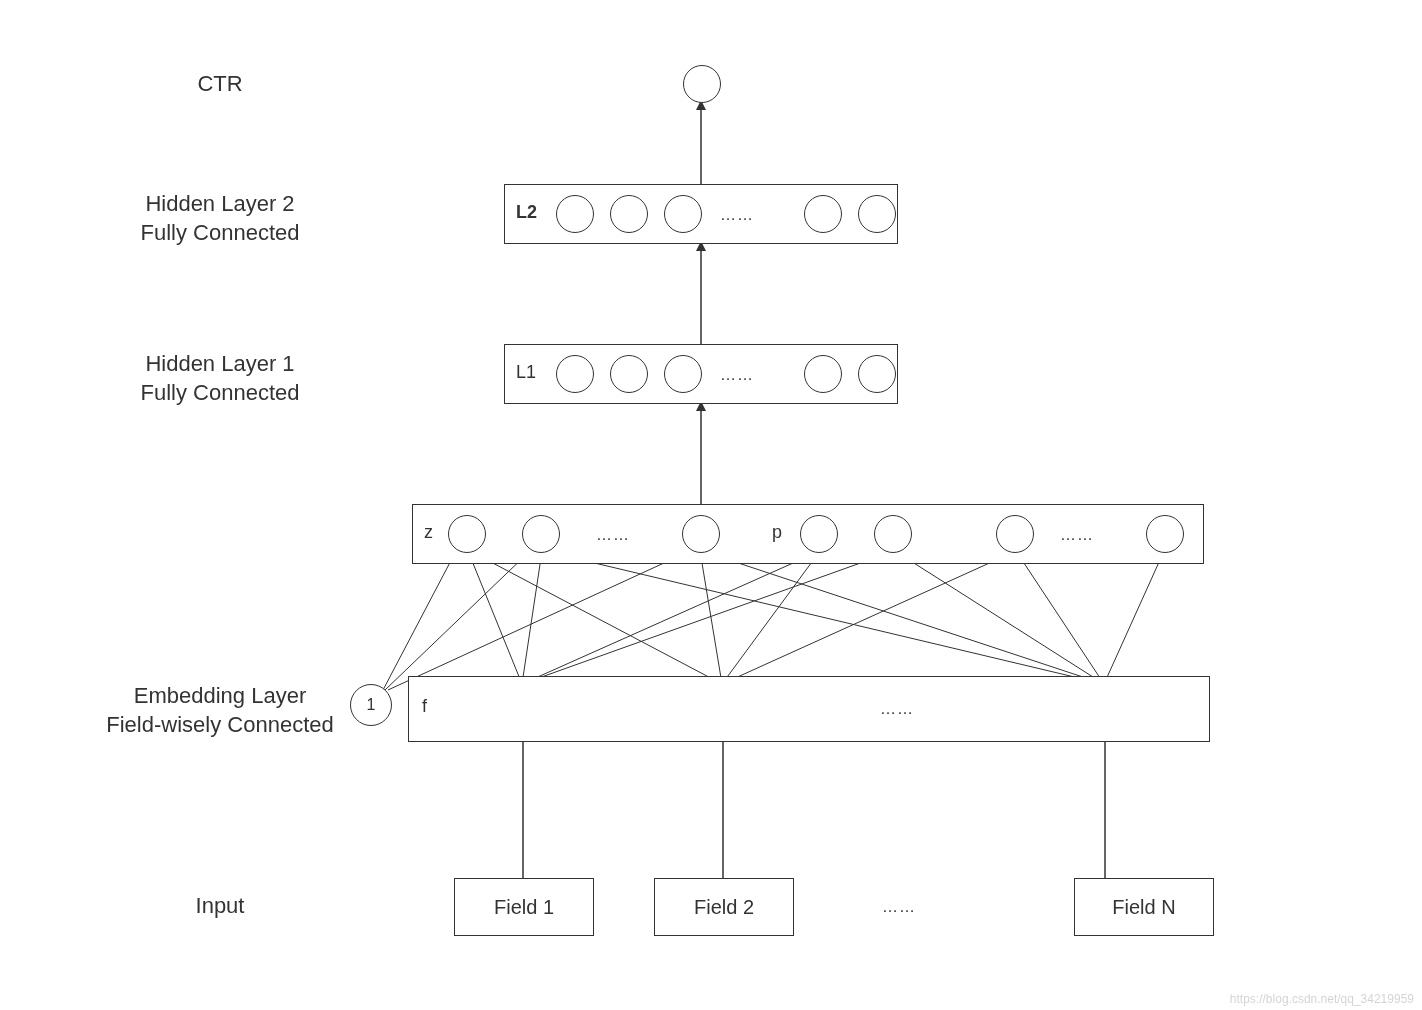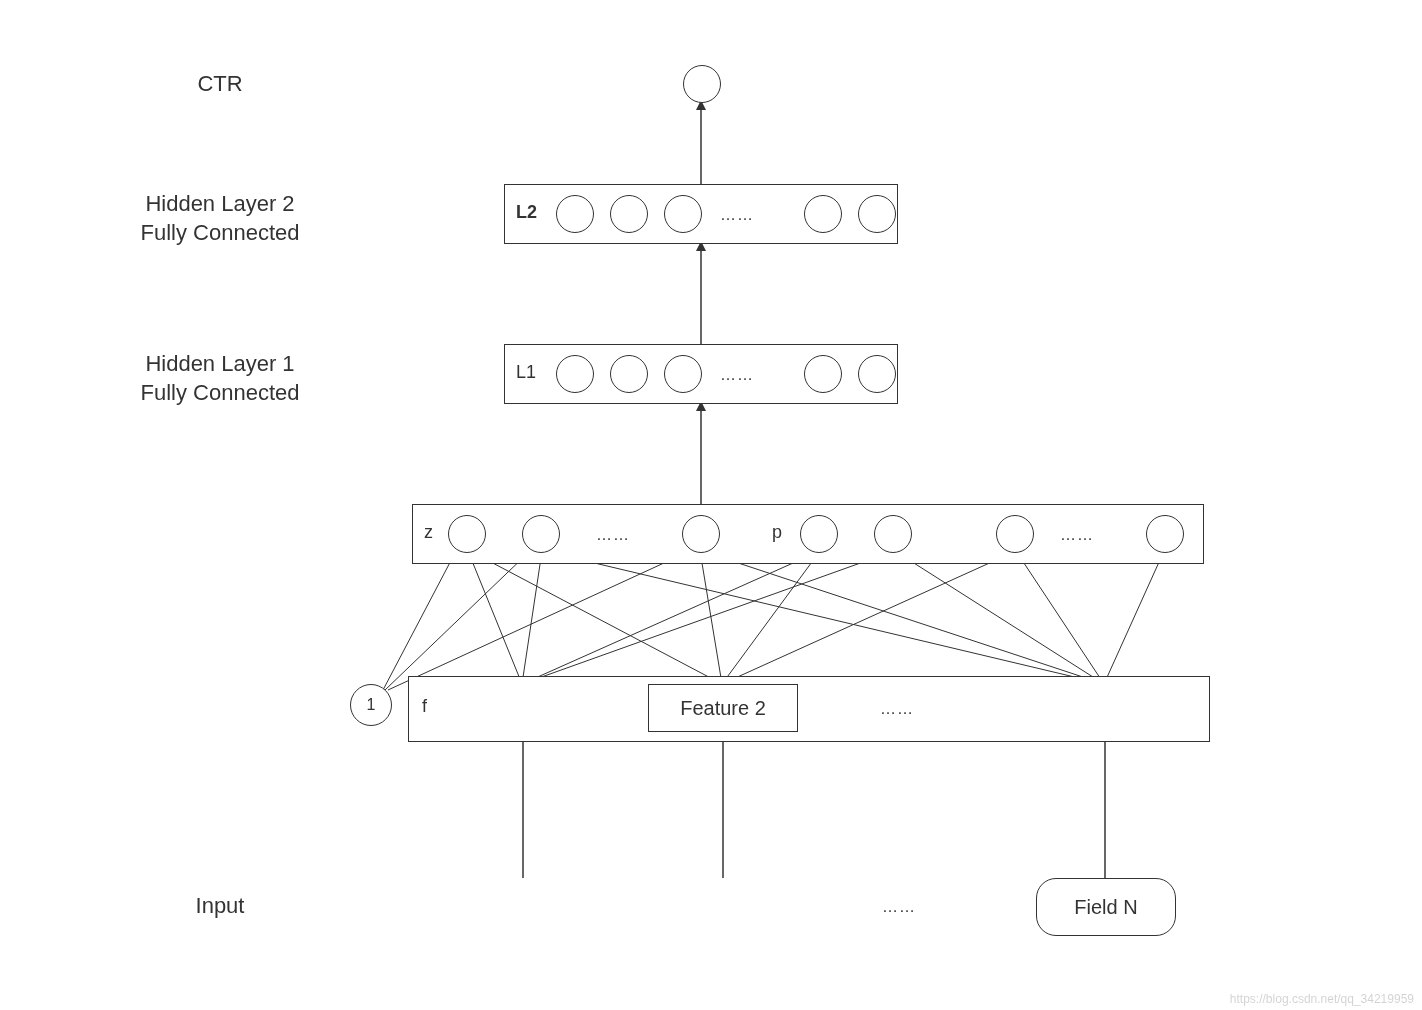"Embedding Layer" div.label { html: none -> <div>Embedding Layer Field-wisely Connected</div> }
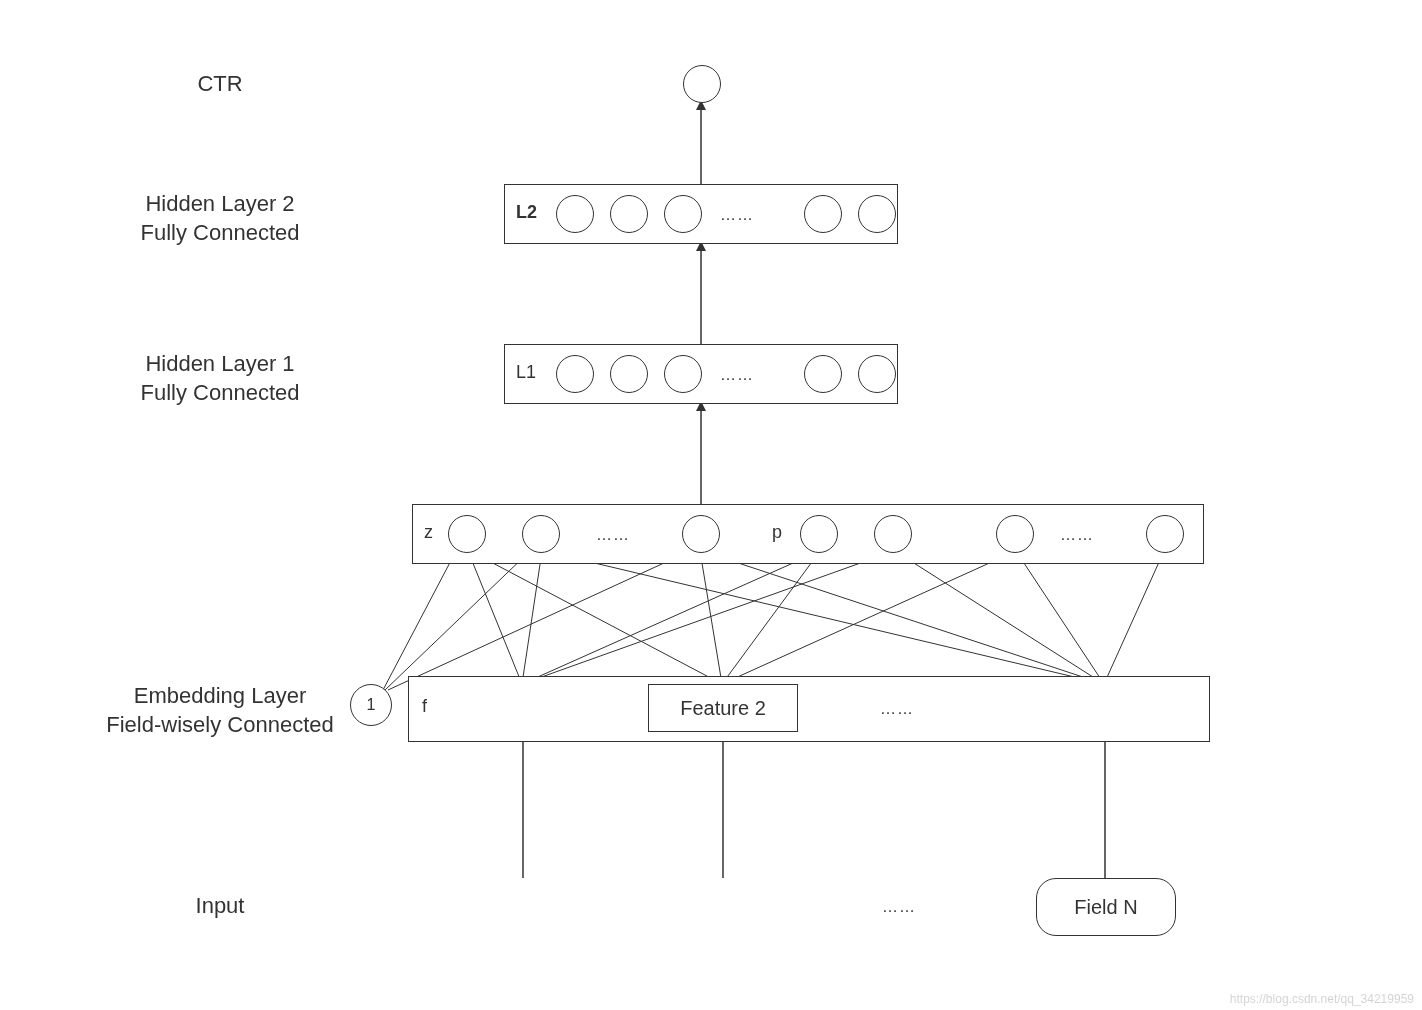"Feature 2" div.feat { html: <div> <span>Feature 2</span> </div> -> none }
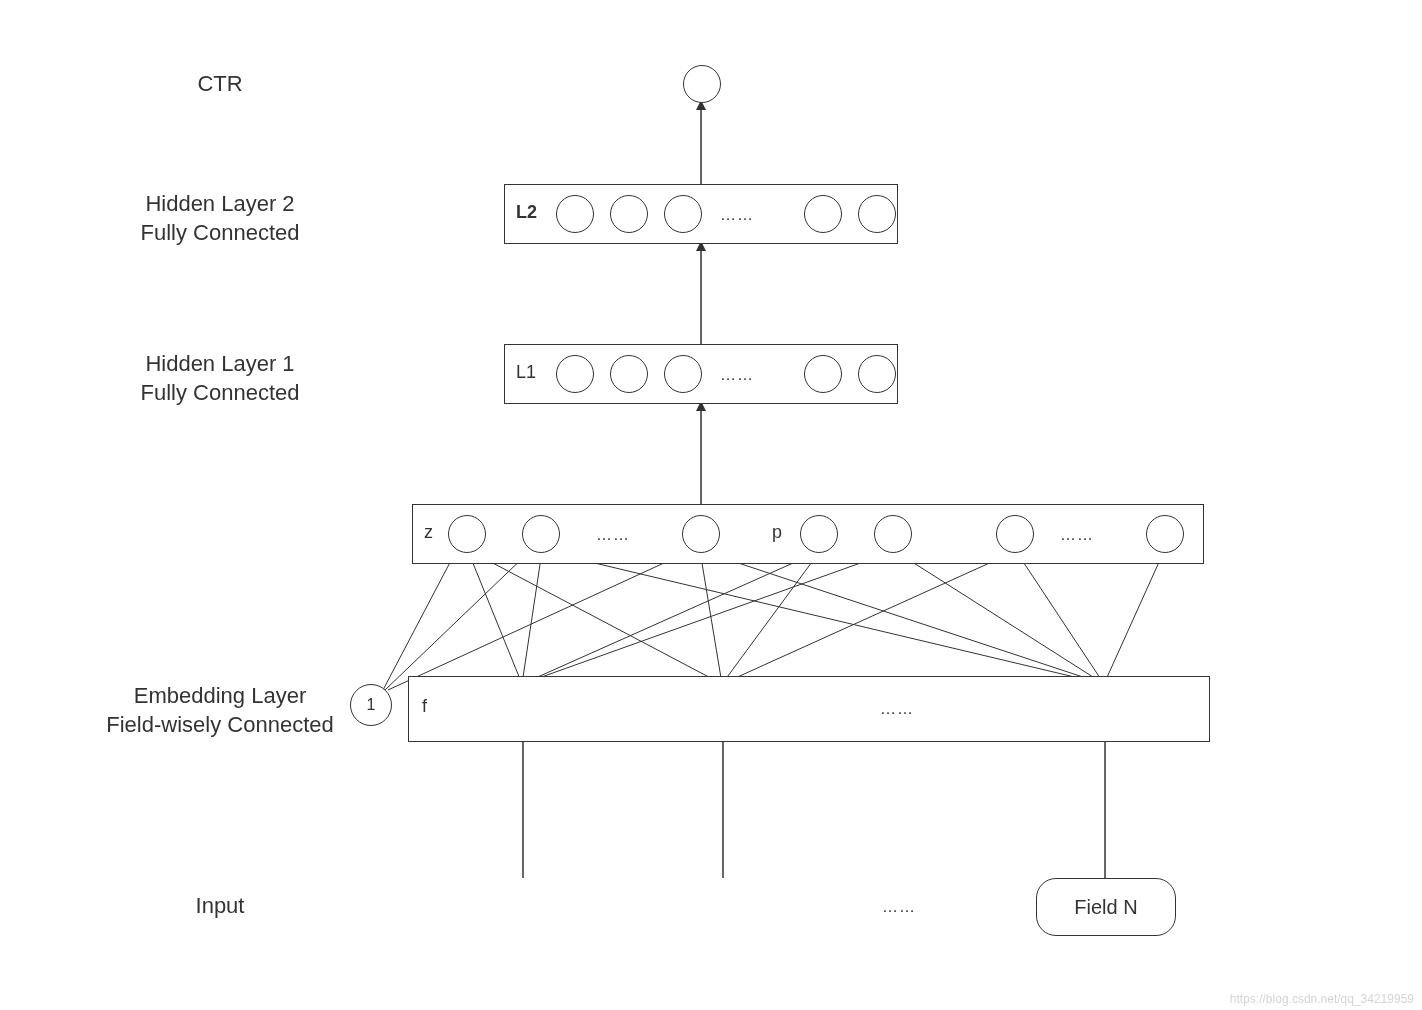"Field 1" div.field { html: none -> <div> <span>Field 1</span> </div> }
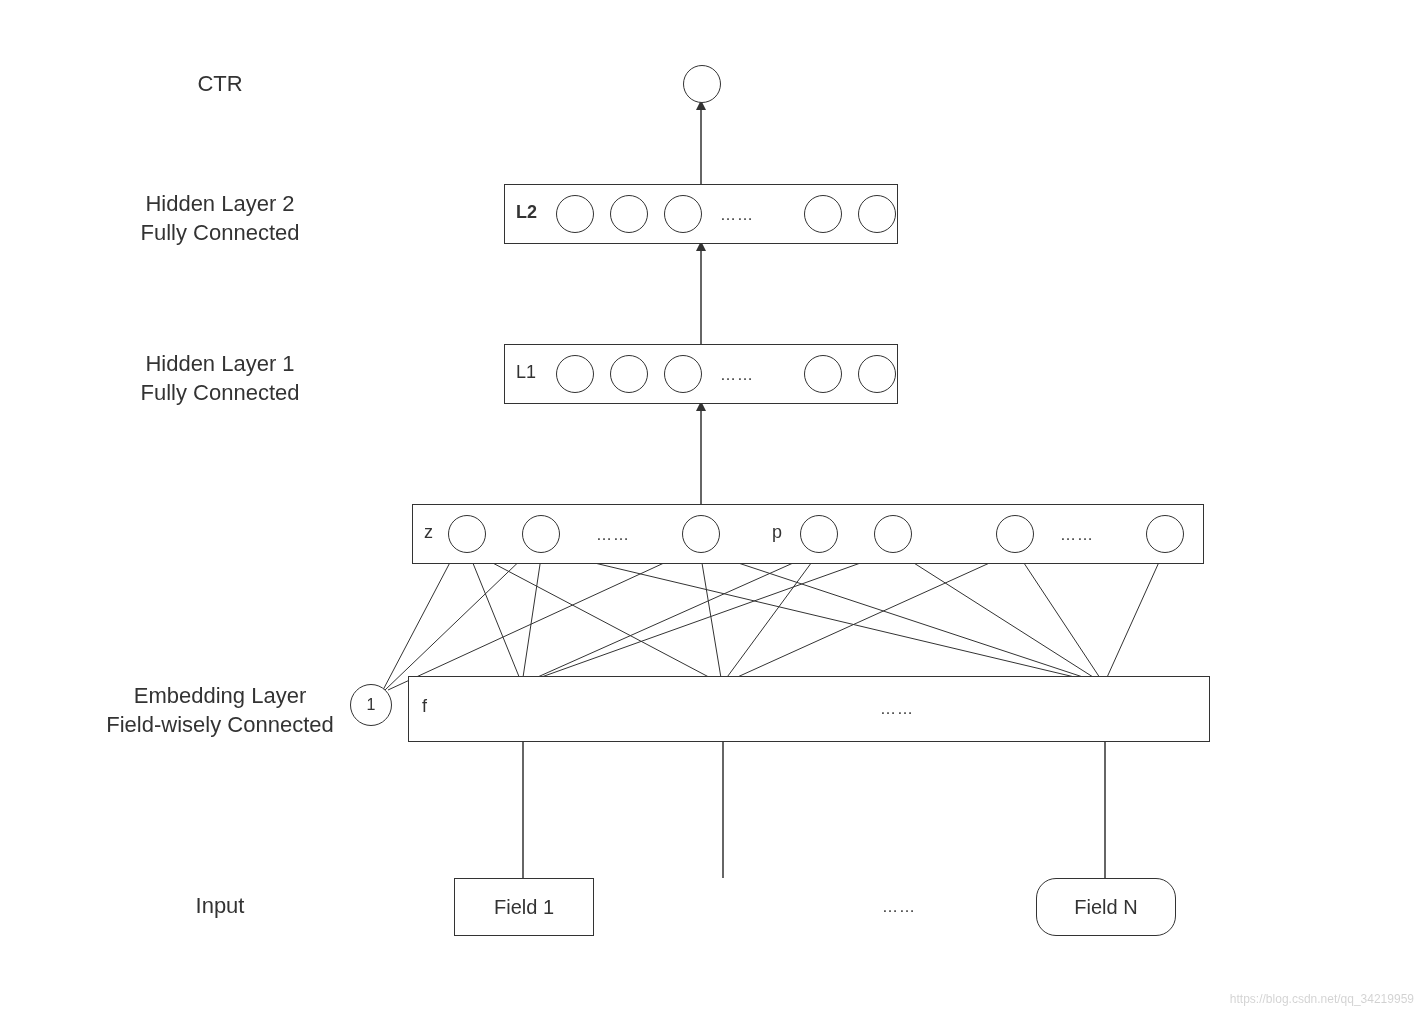"Field 2" div.field { html: none -> <div> <span>Field 2</span> </div> }
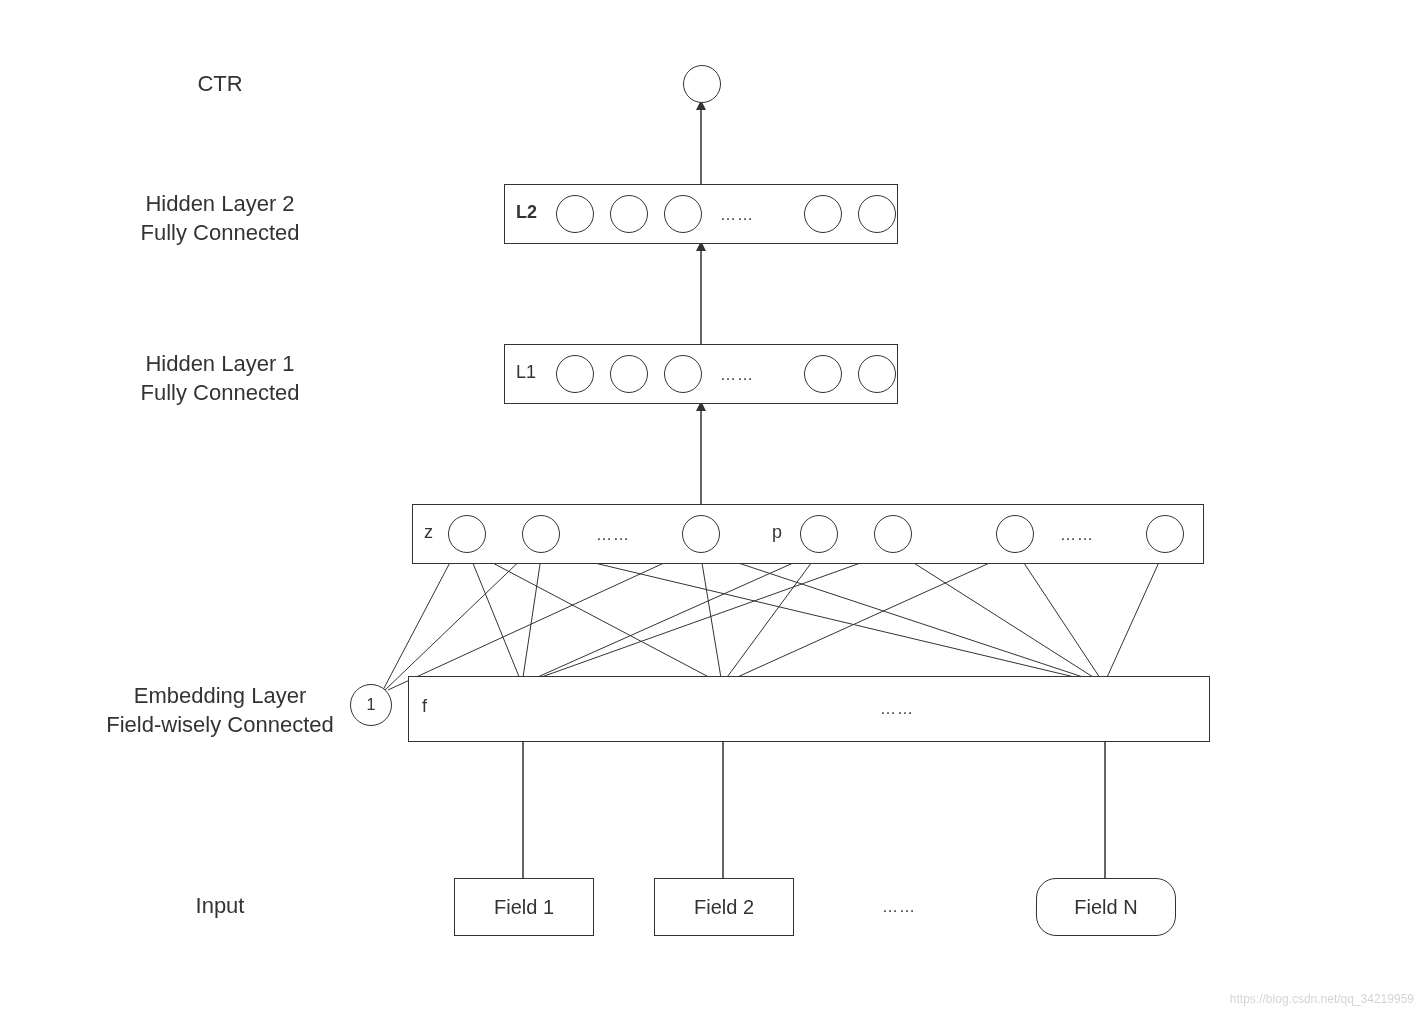"Field N" div.field { border-radius: 20px -> none; left: 1036px -> 1074px }
